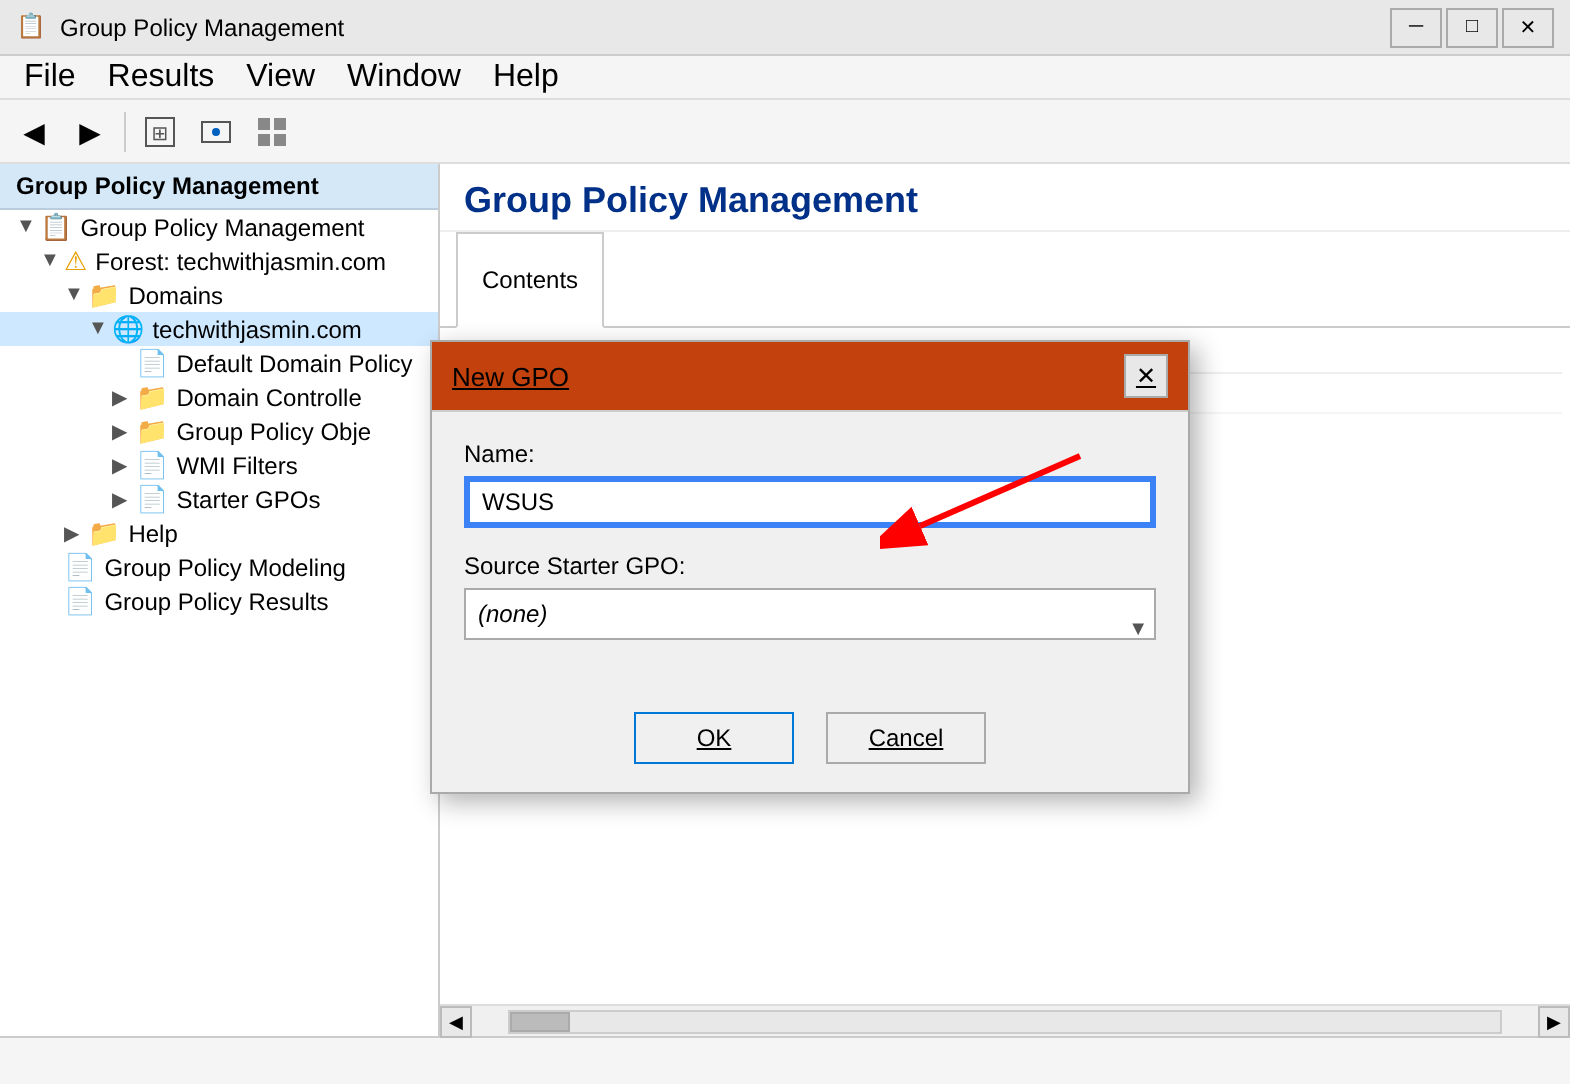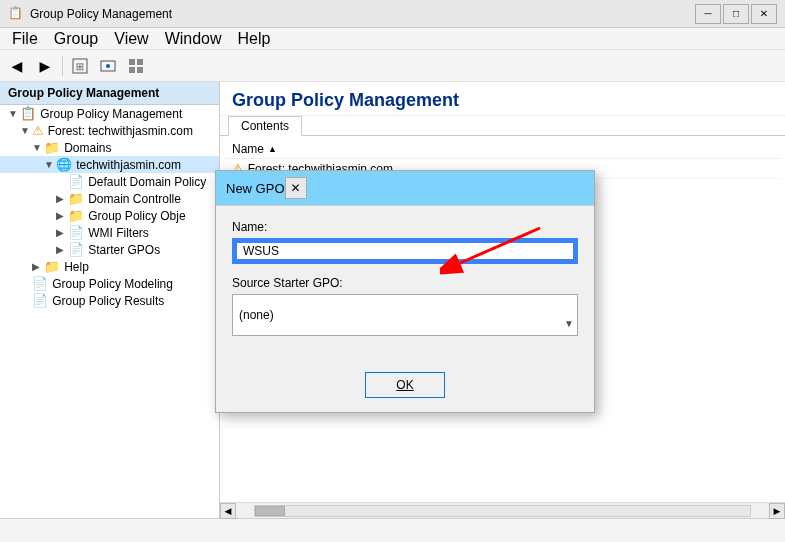"Group" span.menu-item { text: Group -> Results }
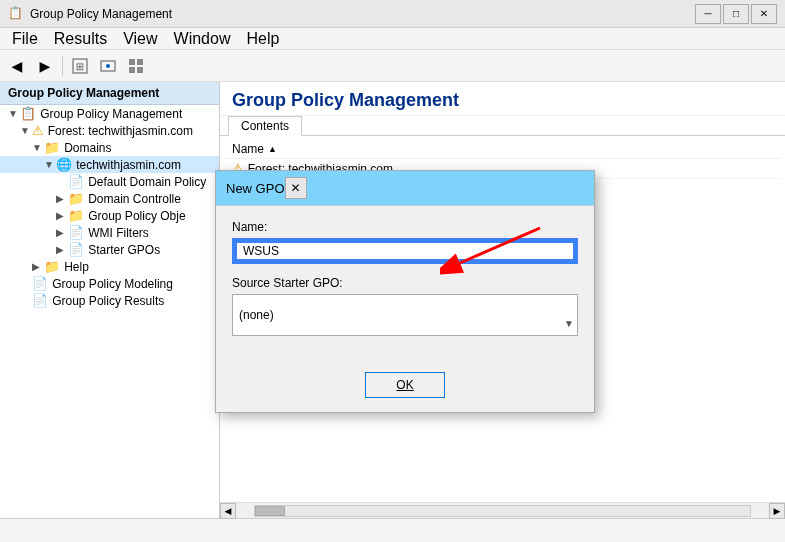"Contents" .tab { padding: 2px 12px -> 16px 12px }
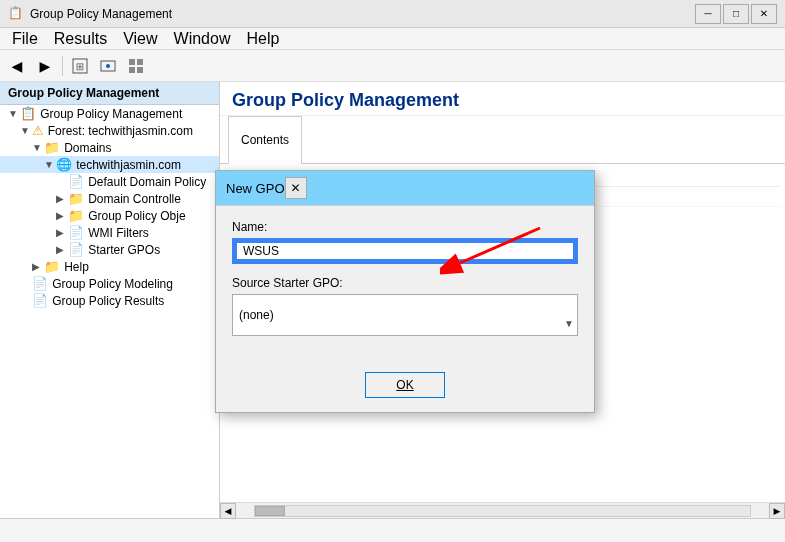"New GPO" .dialog-titlebar { background: #7dd3fc -> #c2410c; justify-content: none -> space-between; text-decoration: none -> underline }
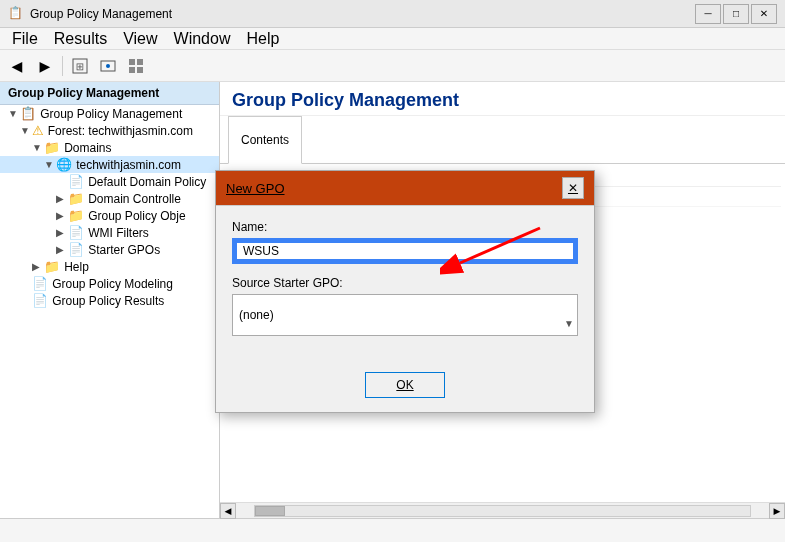"WSUS" .dialog-input { border: 5px solid #3b82f6 -> 3px solid #3b82f6 }
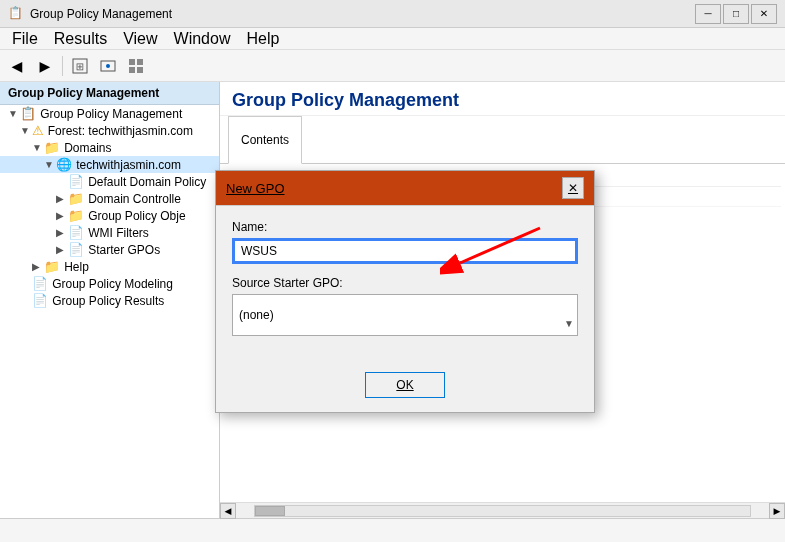"(none)" .dialog-select { font-style: none -> italic; height: 42px -> 26px }
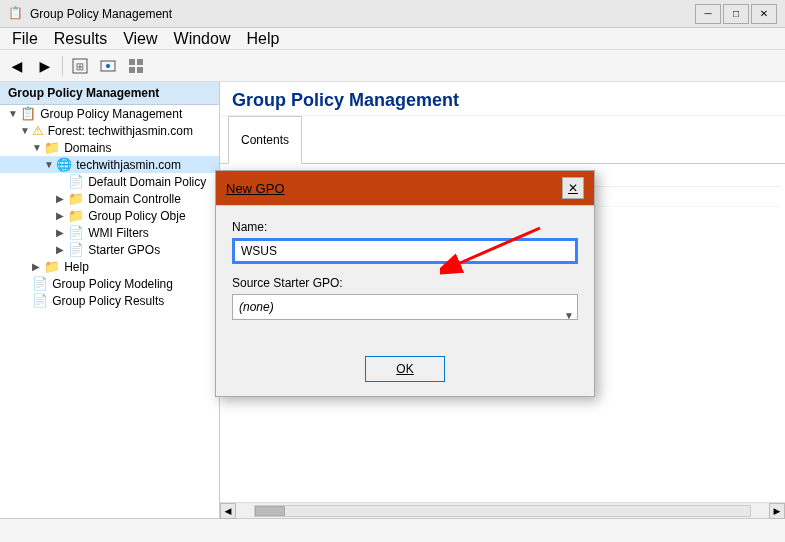"Cancel" button.dialog-btn { html: none -> <button>Cancel</button> }
